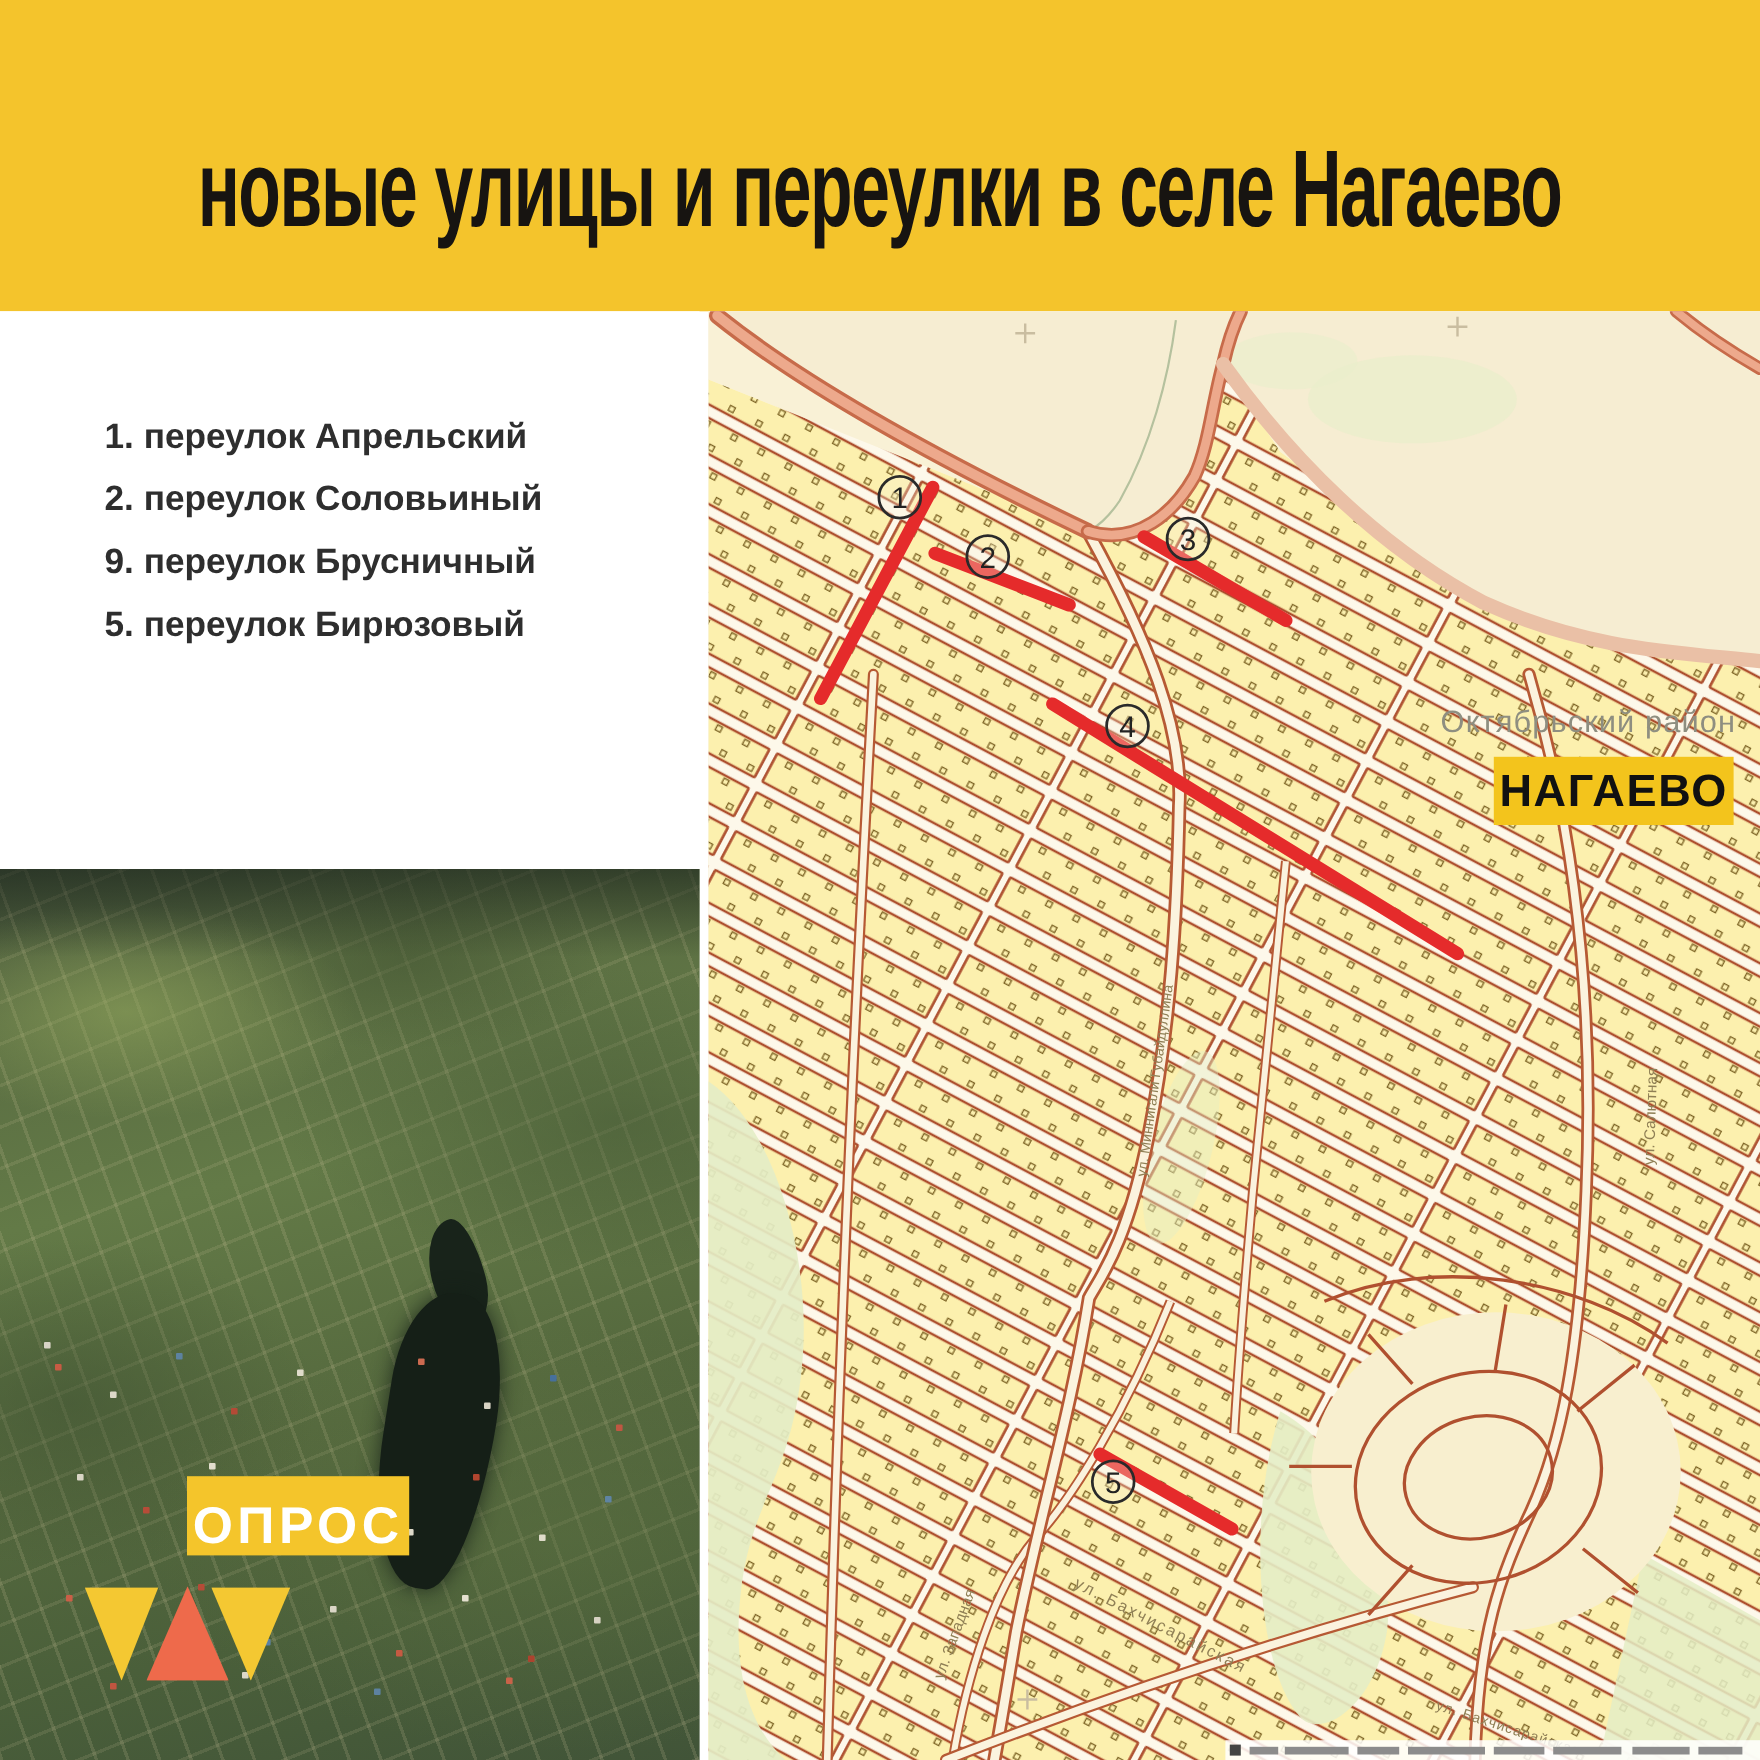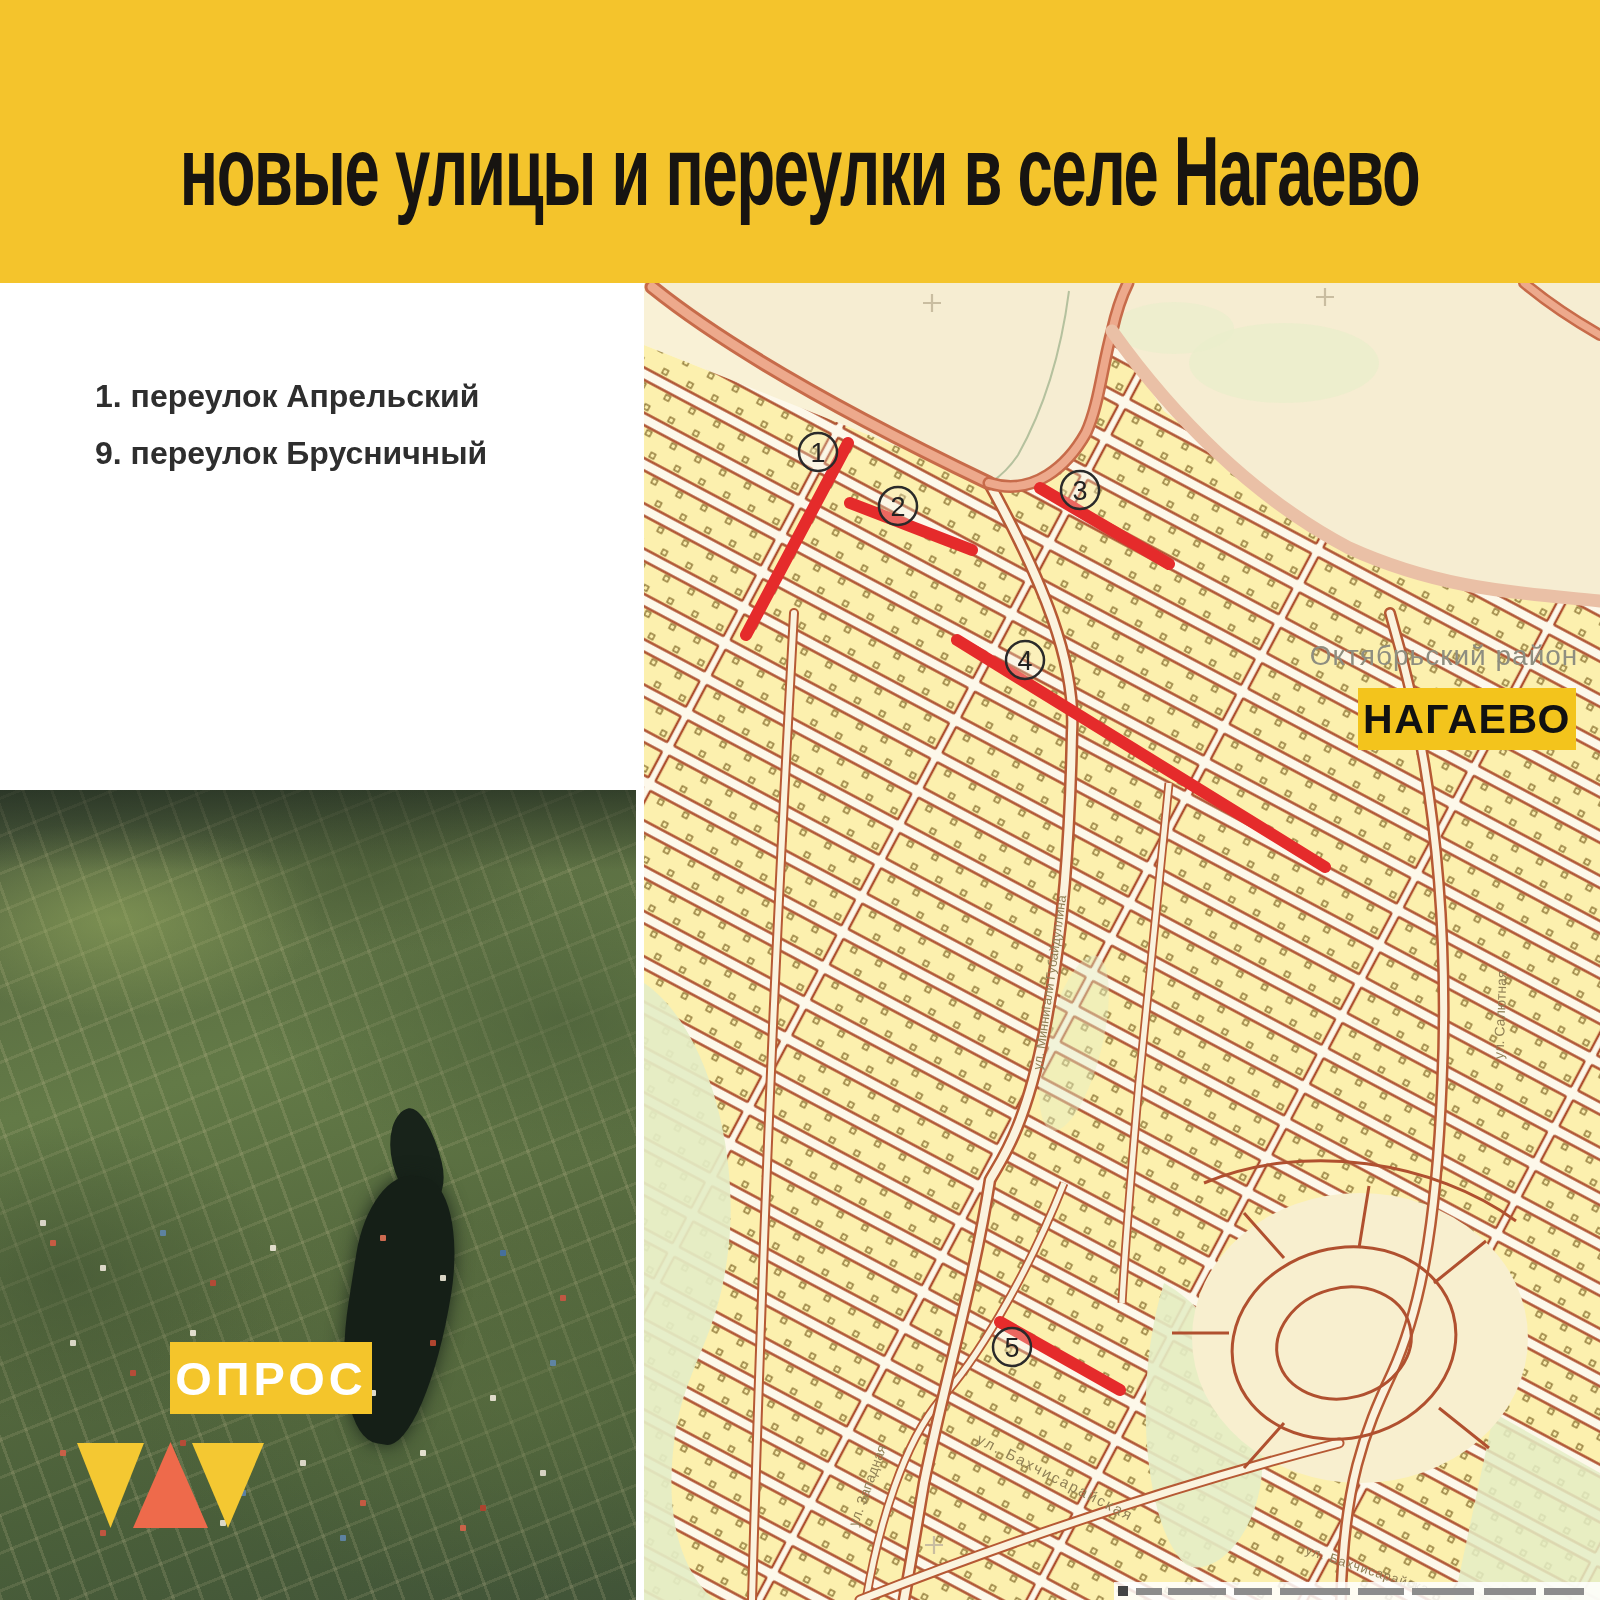"2. переулок Соловьиный" div.legend-item { html: none -> <div>2. переулок Соловьиный</div> }
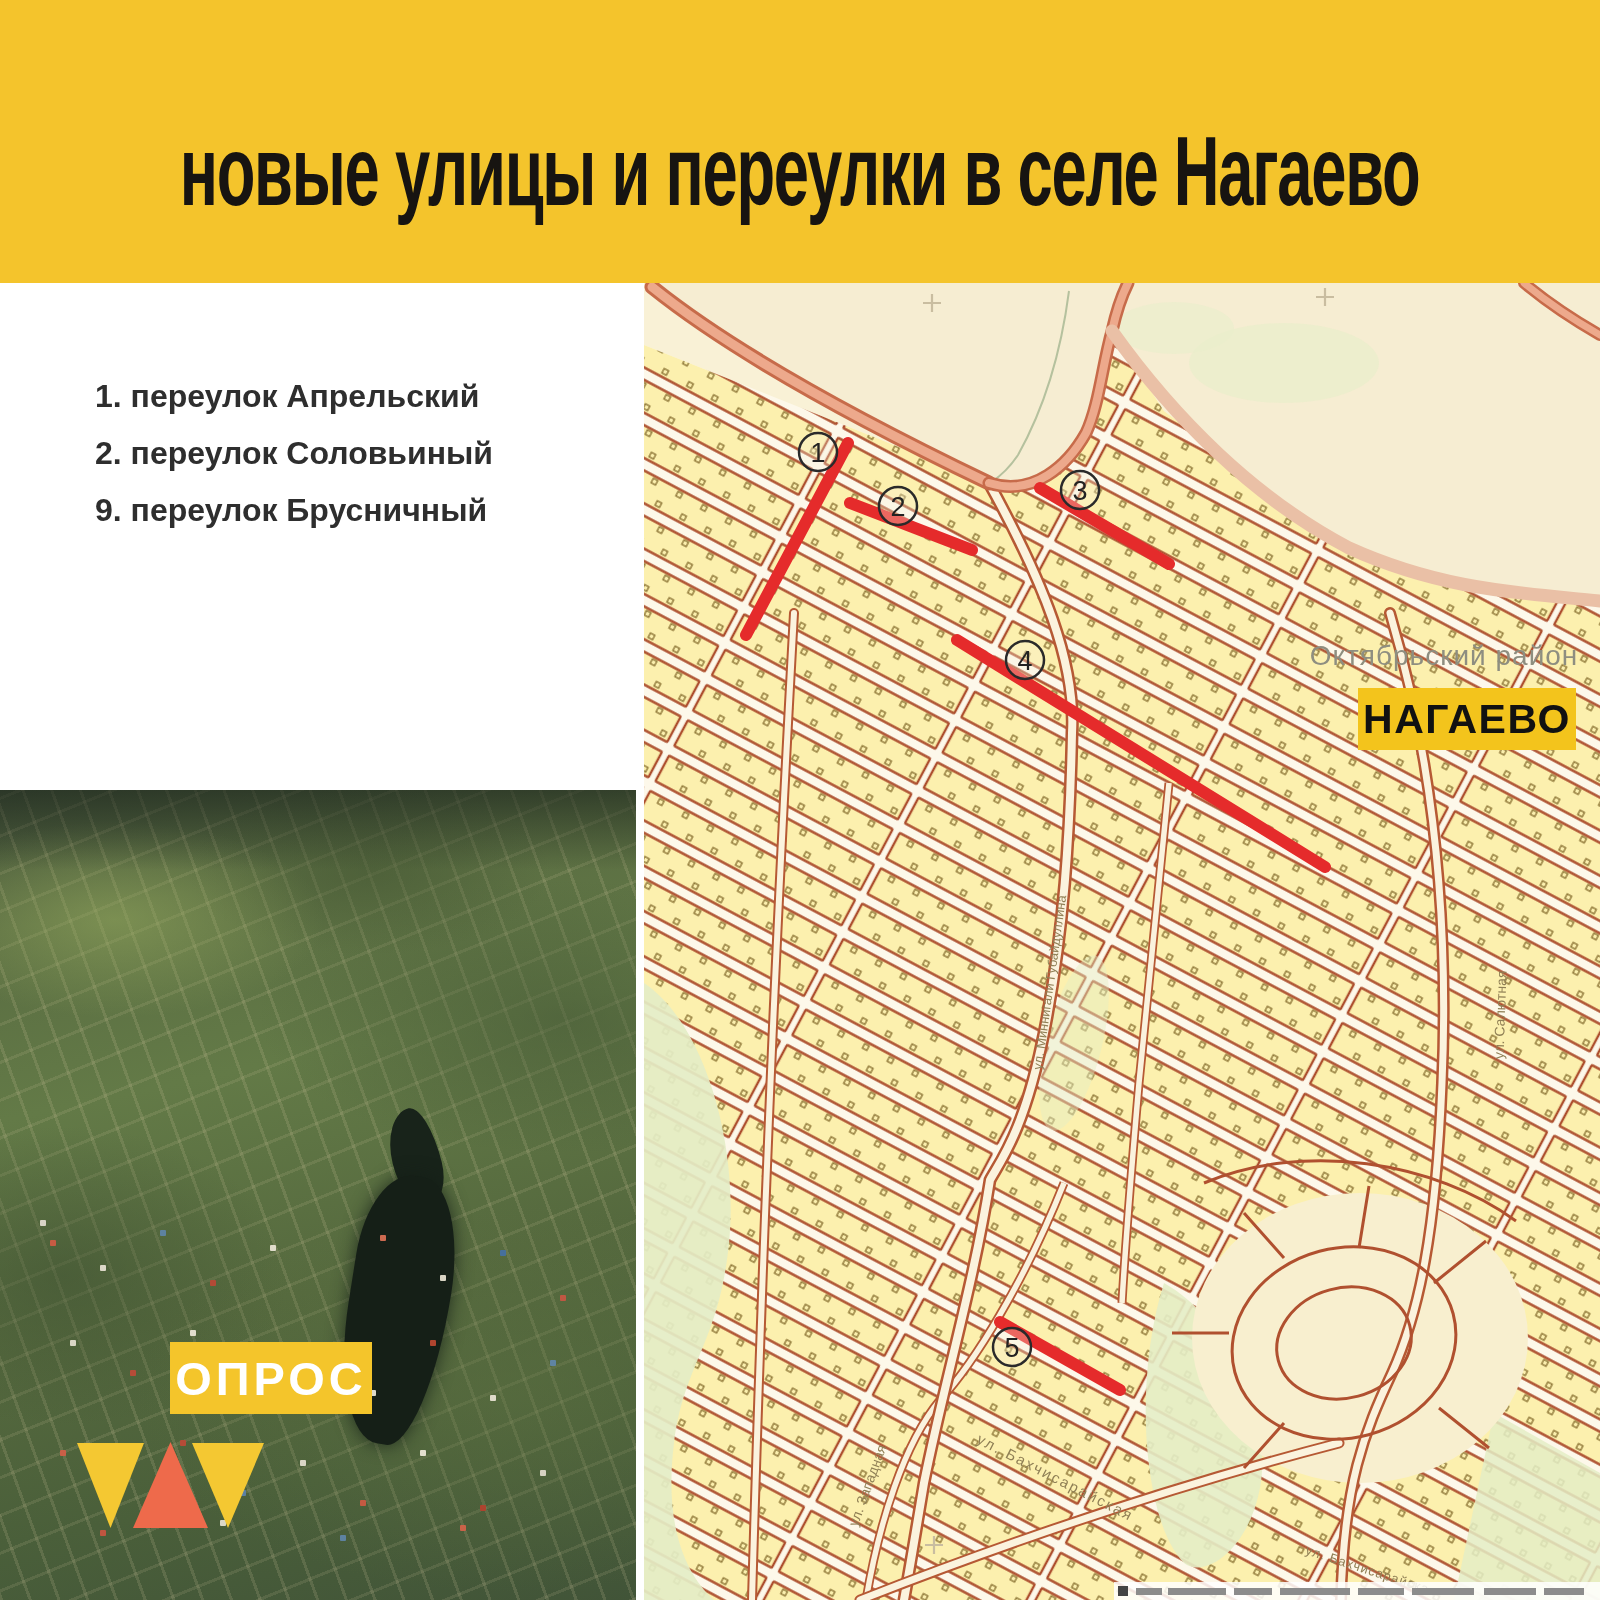"5. переулок Бирюзовый" div.legend-item { html: none -> <div>5. переулок Бирюзовый</div> }
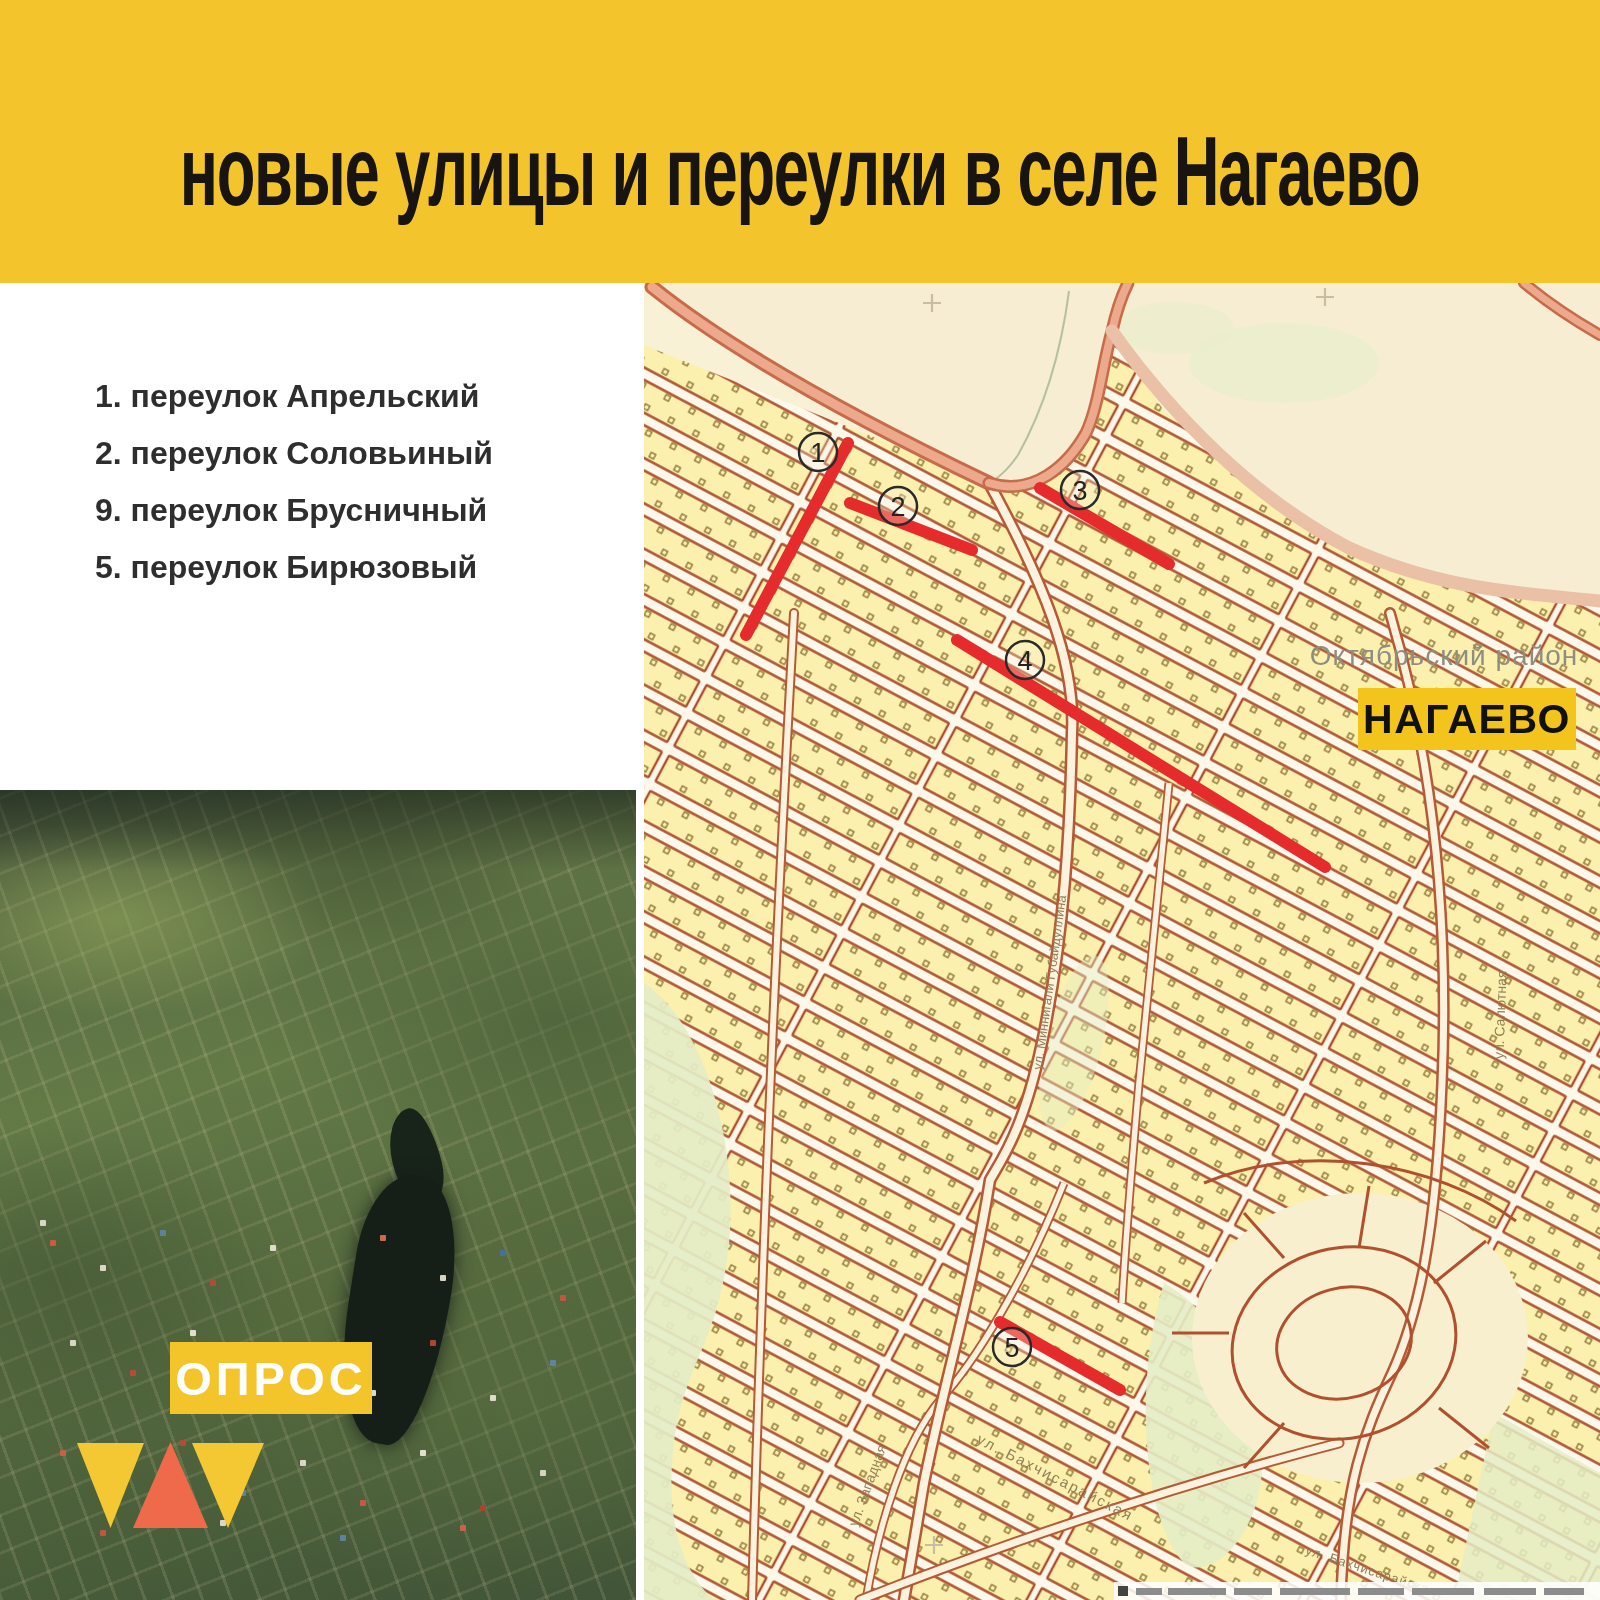"ОПРОС" .opros { align-items: center -> flex-end }
